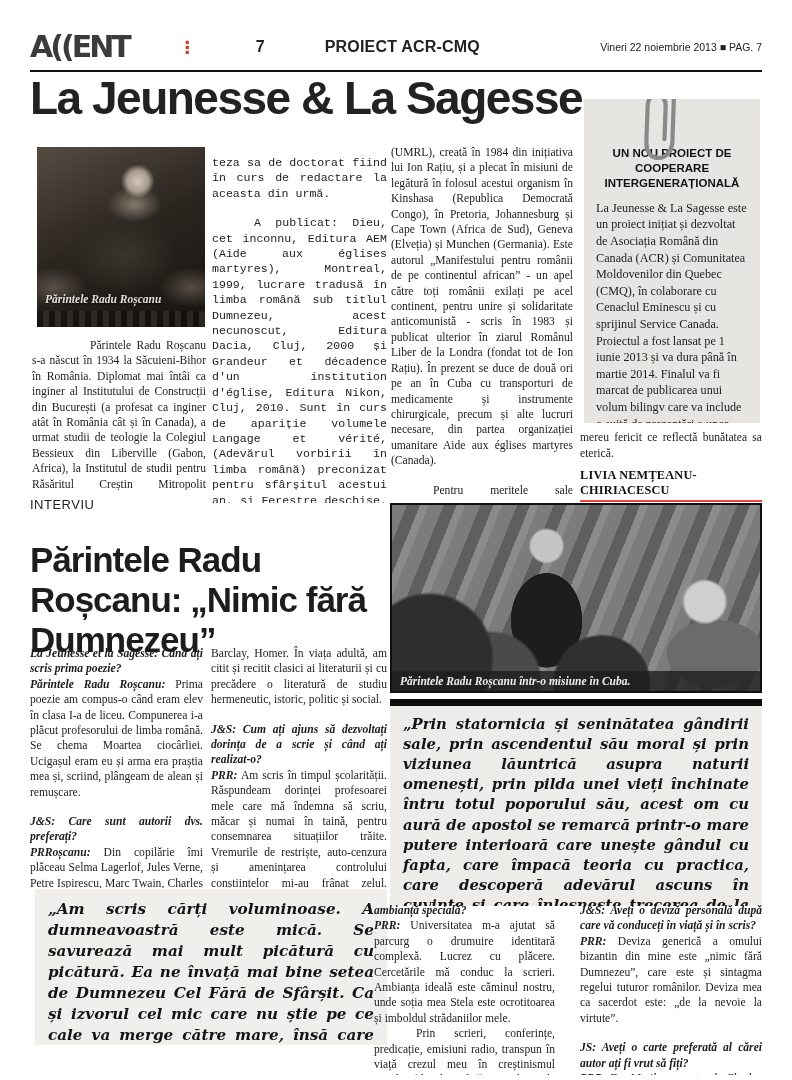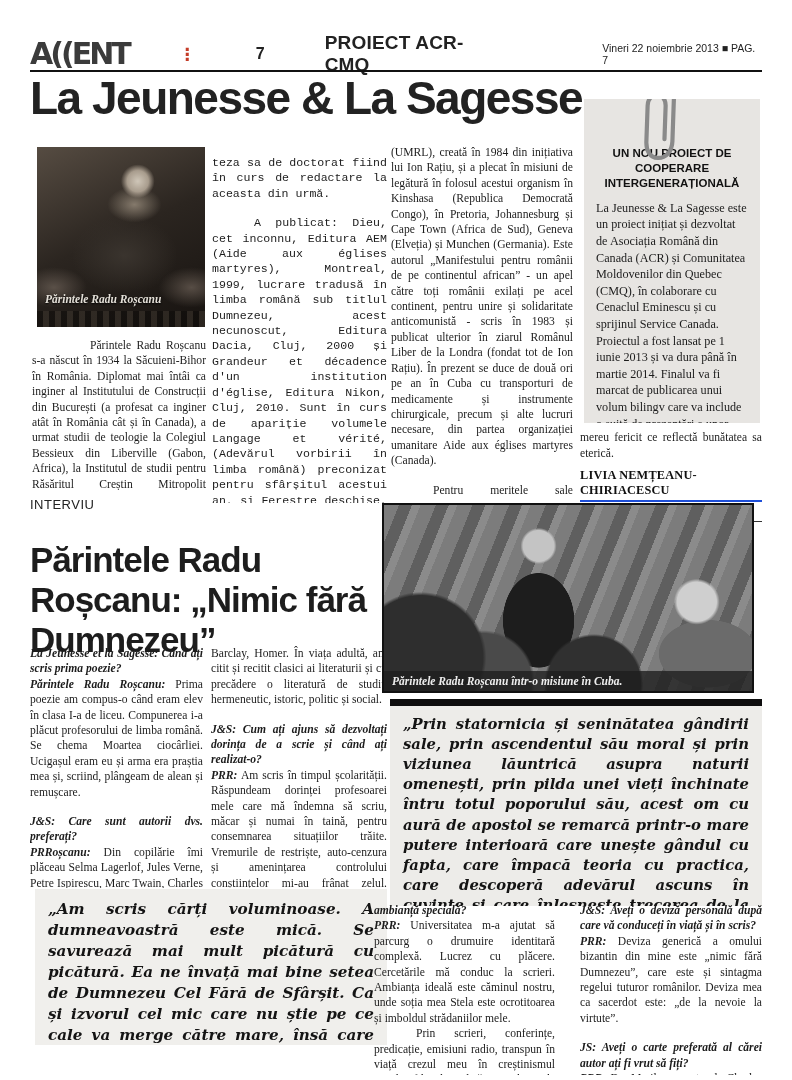"PROIECT ACR-CMQ" .section { font-size: 19px -> 16px }
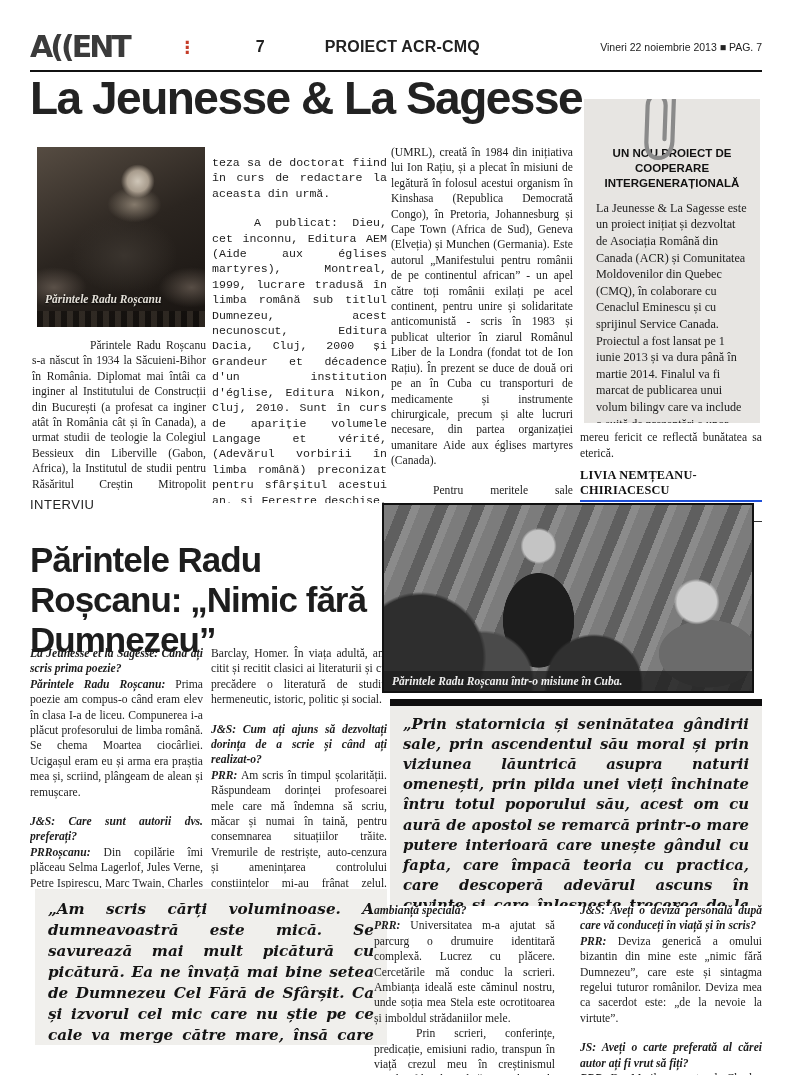"LIVIA NEMȚEANU-CHIRIACESCU" .byline-name { border-bottom: 2px solid #1d4ed8 -> 2px solid #ef4444 }
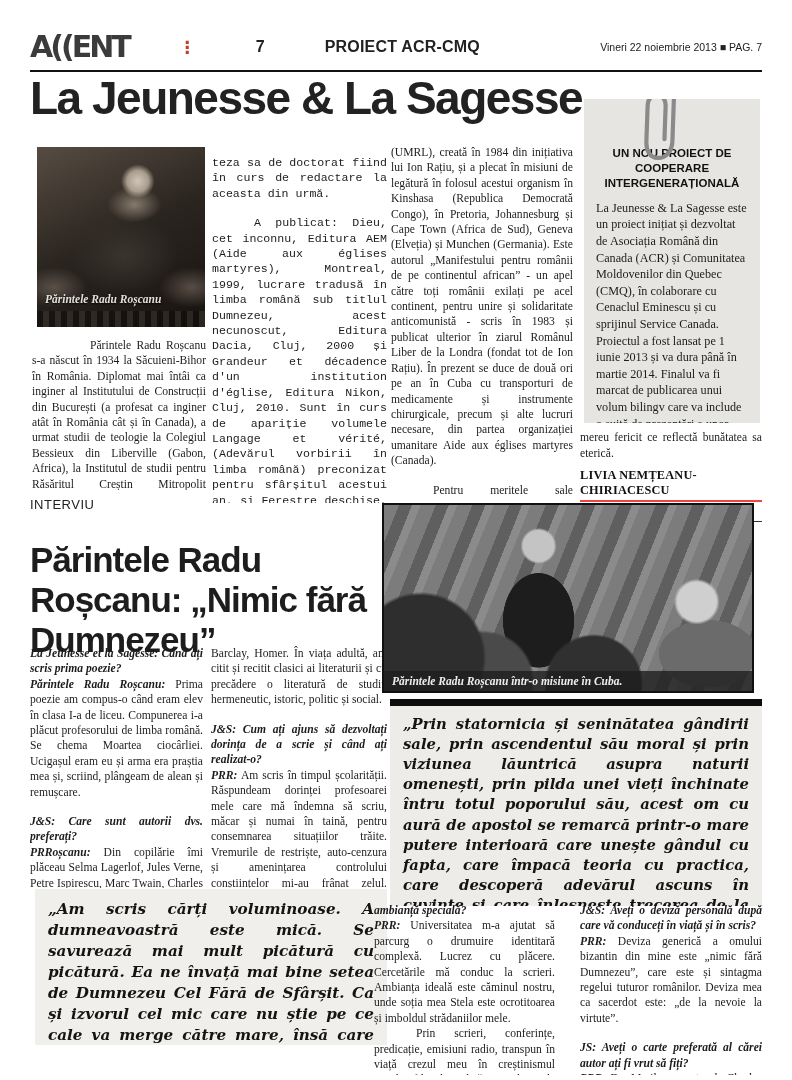"Părintele Radu Roșcanu într-o misiune" .photo2 { left: 382px -> 390px }
